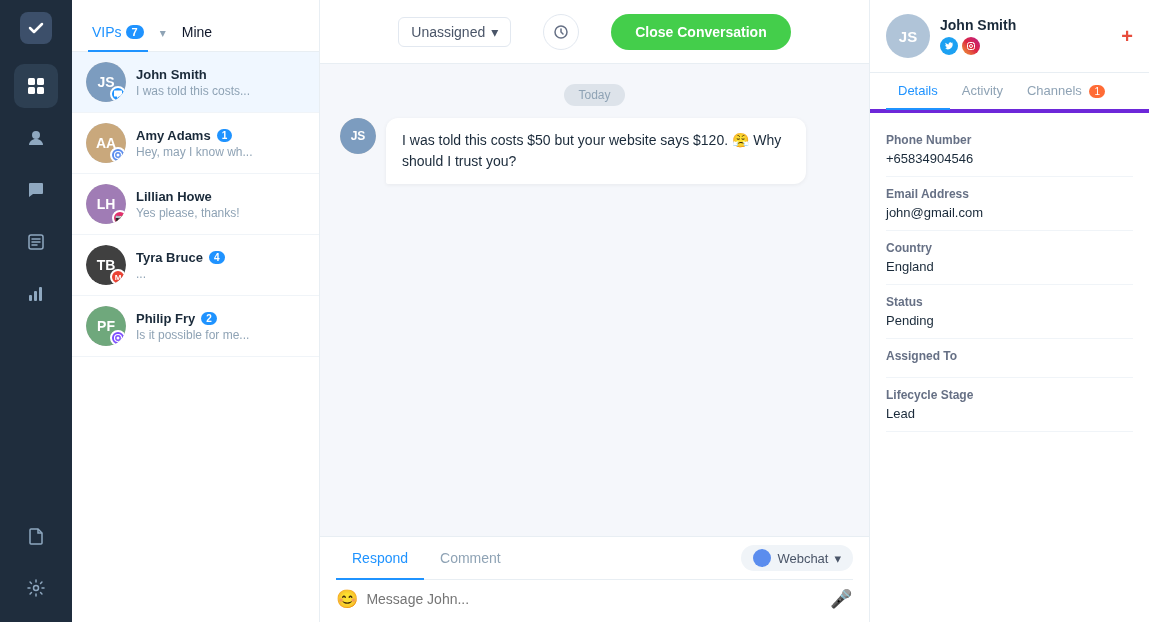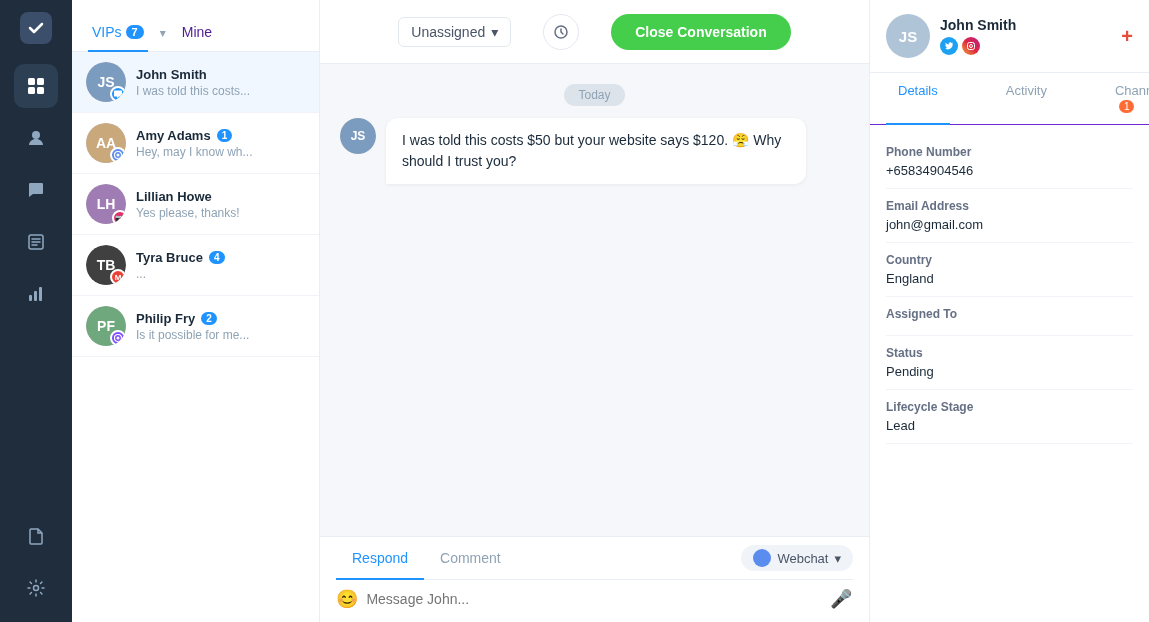"Mine" .tab-btn { color: #4c1d95 -> #0f172a }
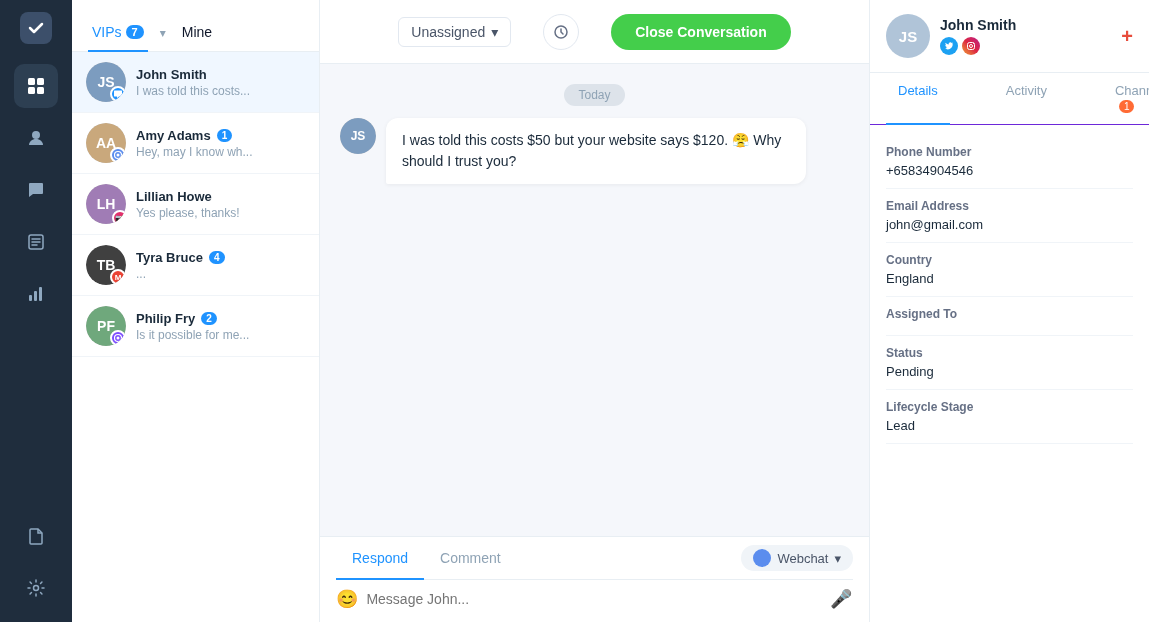"Details" .right-tabs { border-bottom: 1px solid #6d28d9 -> 4px solid #6d28d9; gap: 44px -> none }
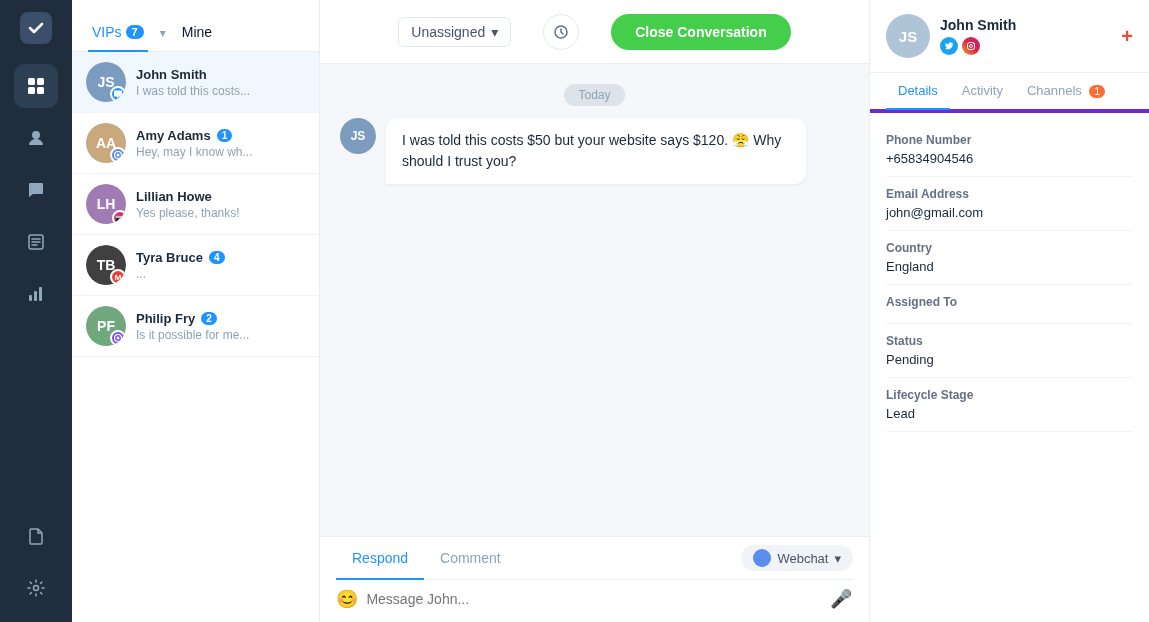"Assigned To" div.detail-field { order: before "Status" -> after "Status" }
